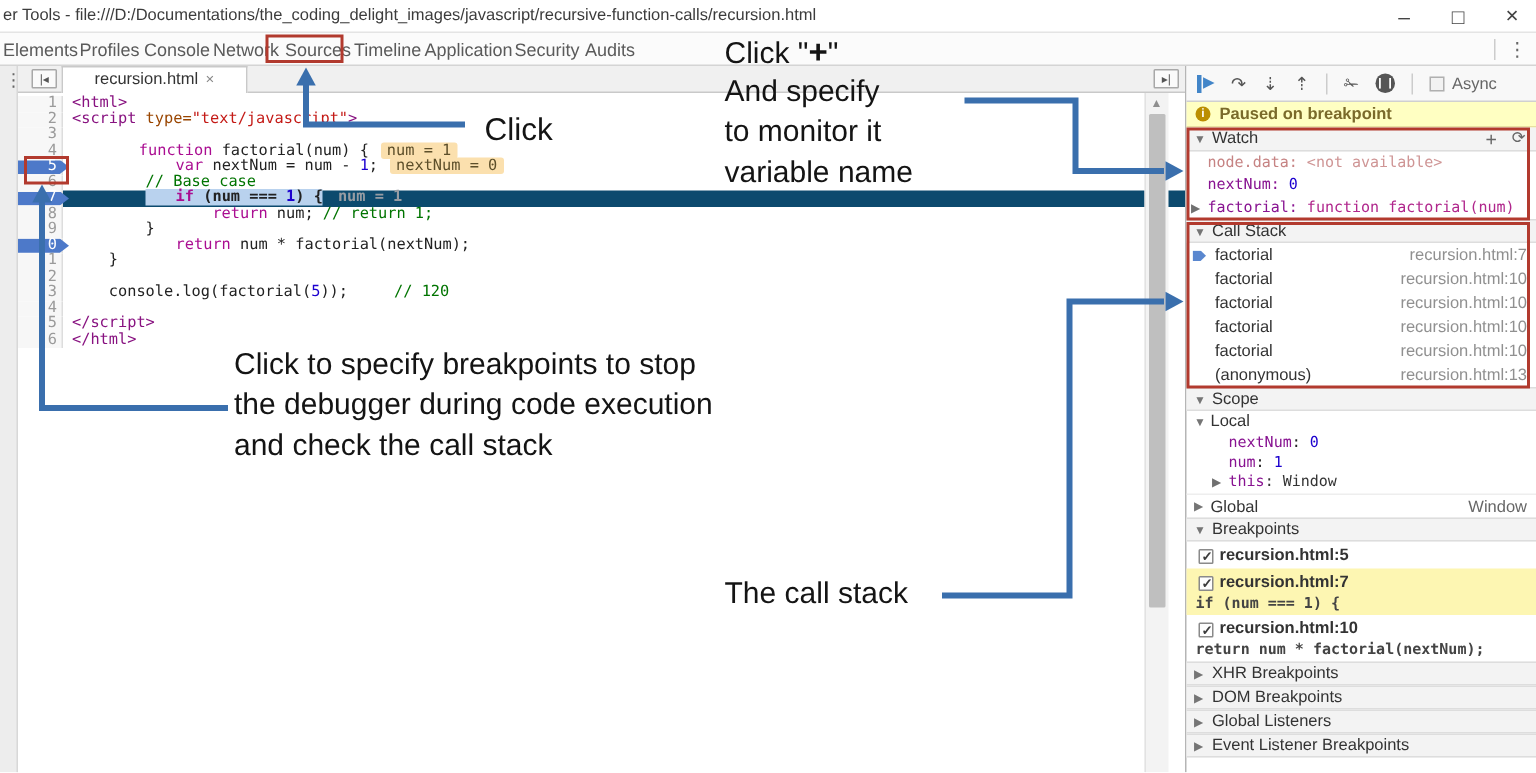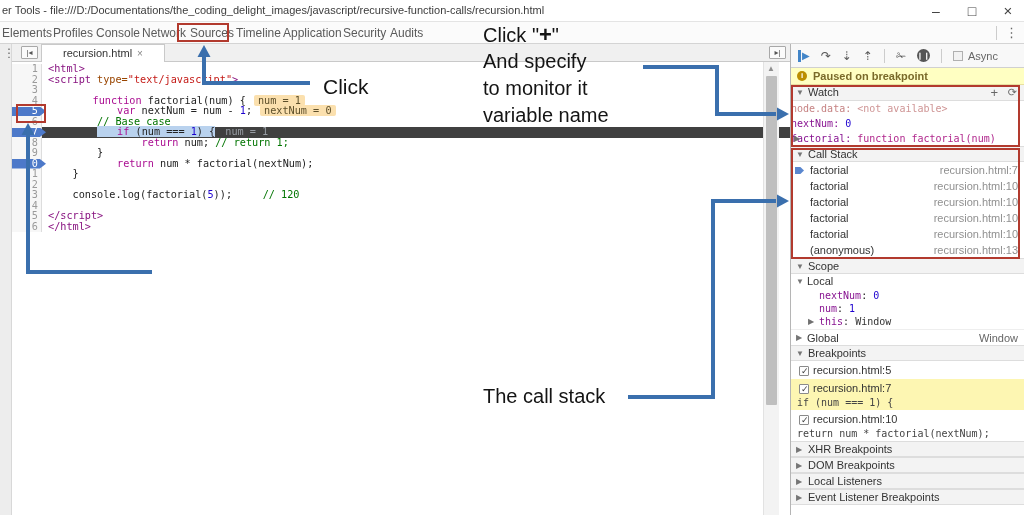"node.data: <not available>" .watch-row { padding-left: none -> 14px }
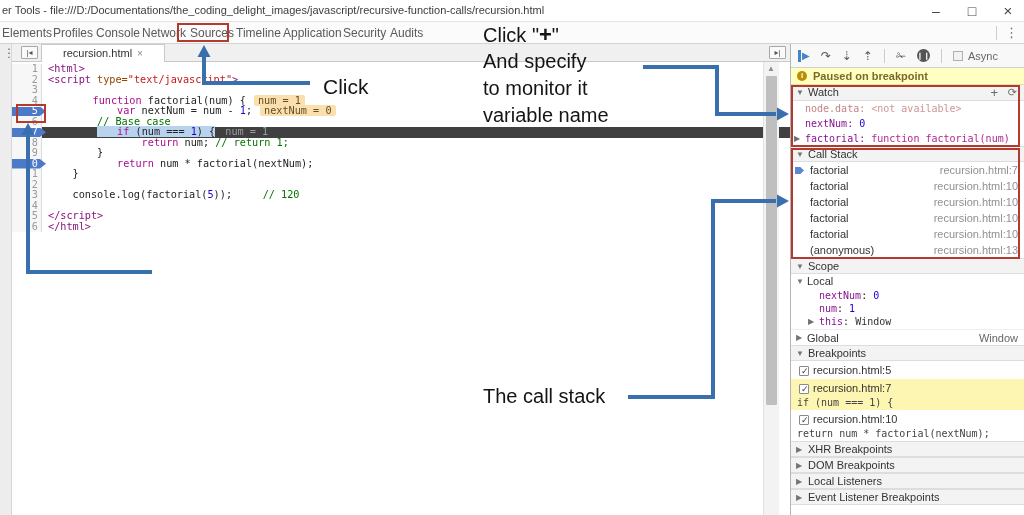"if (num === 1) { num" .line.cur .codetxt { background: #404040 -> #0c4a6e; font-weight: none -> bold }
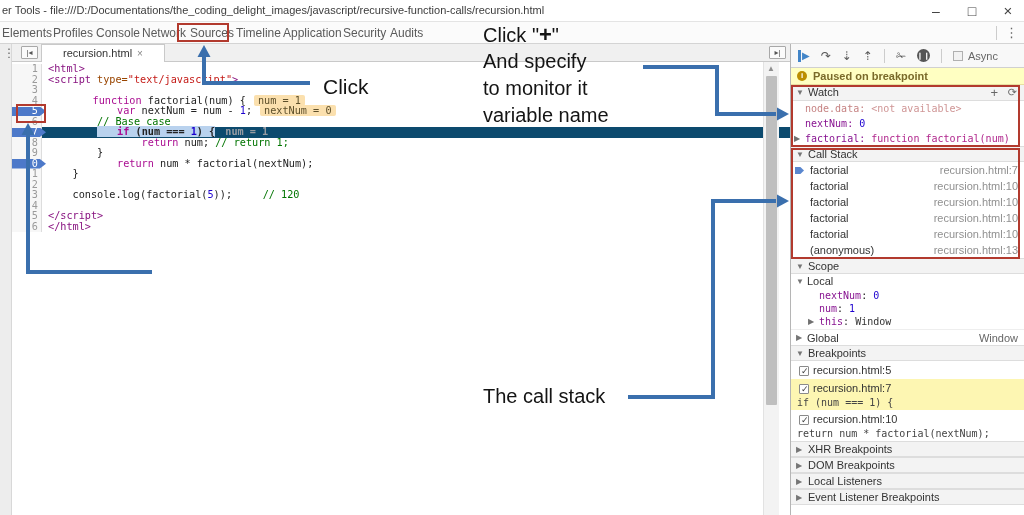"Click to specify breakpoints to" div.ann { html: none -> <div> <div>Click to specify breakpoints to stop</div> <div>the debugger during code execution</div> <div>and check the call stack</div> </div> }
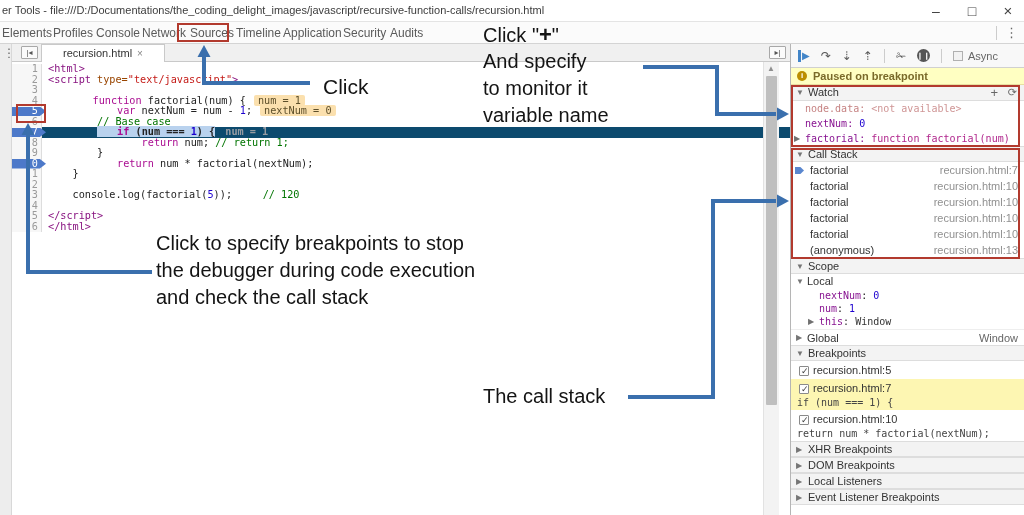"recursion.html:5" .bp-entry { font-weight: none -> bold }
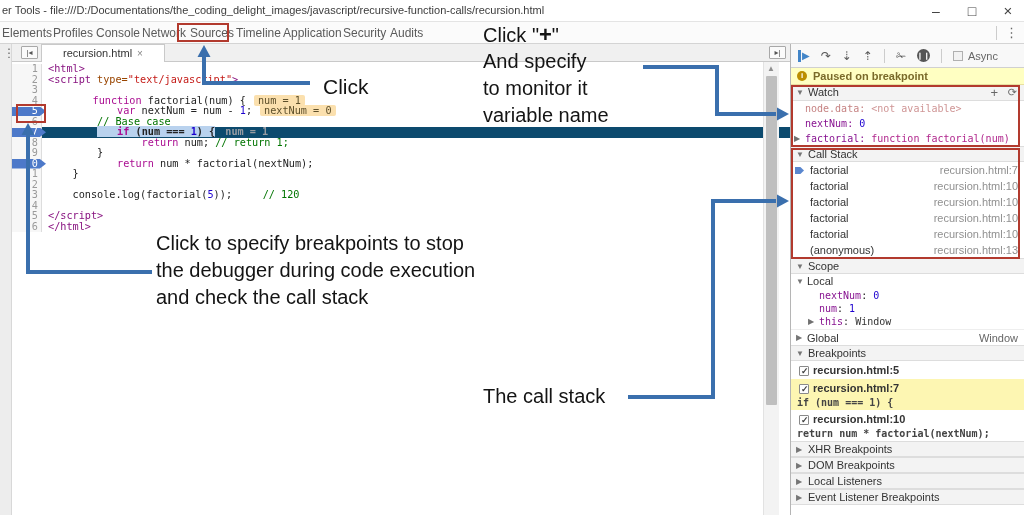"Local Listeners" span { text: Local -> Global }
